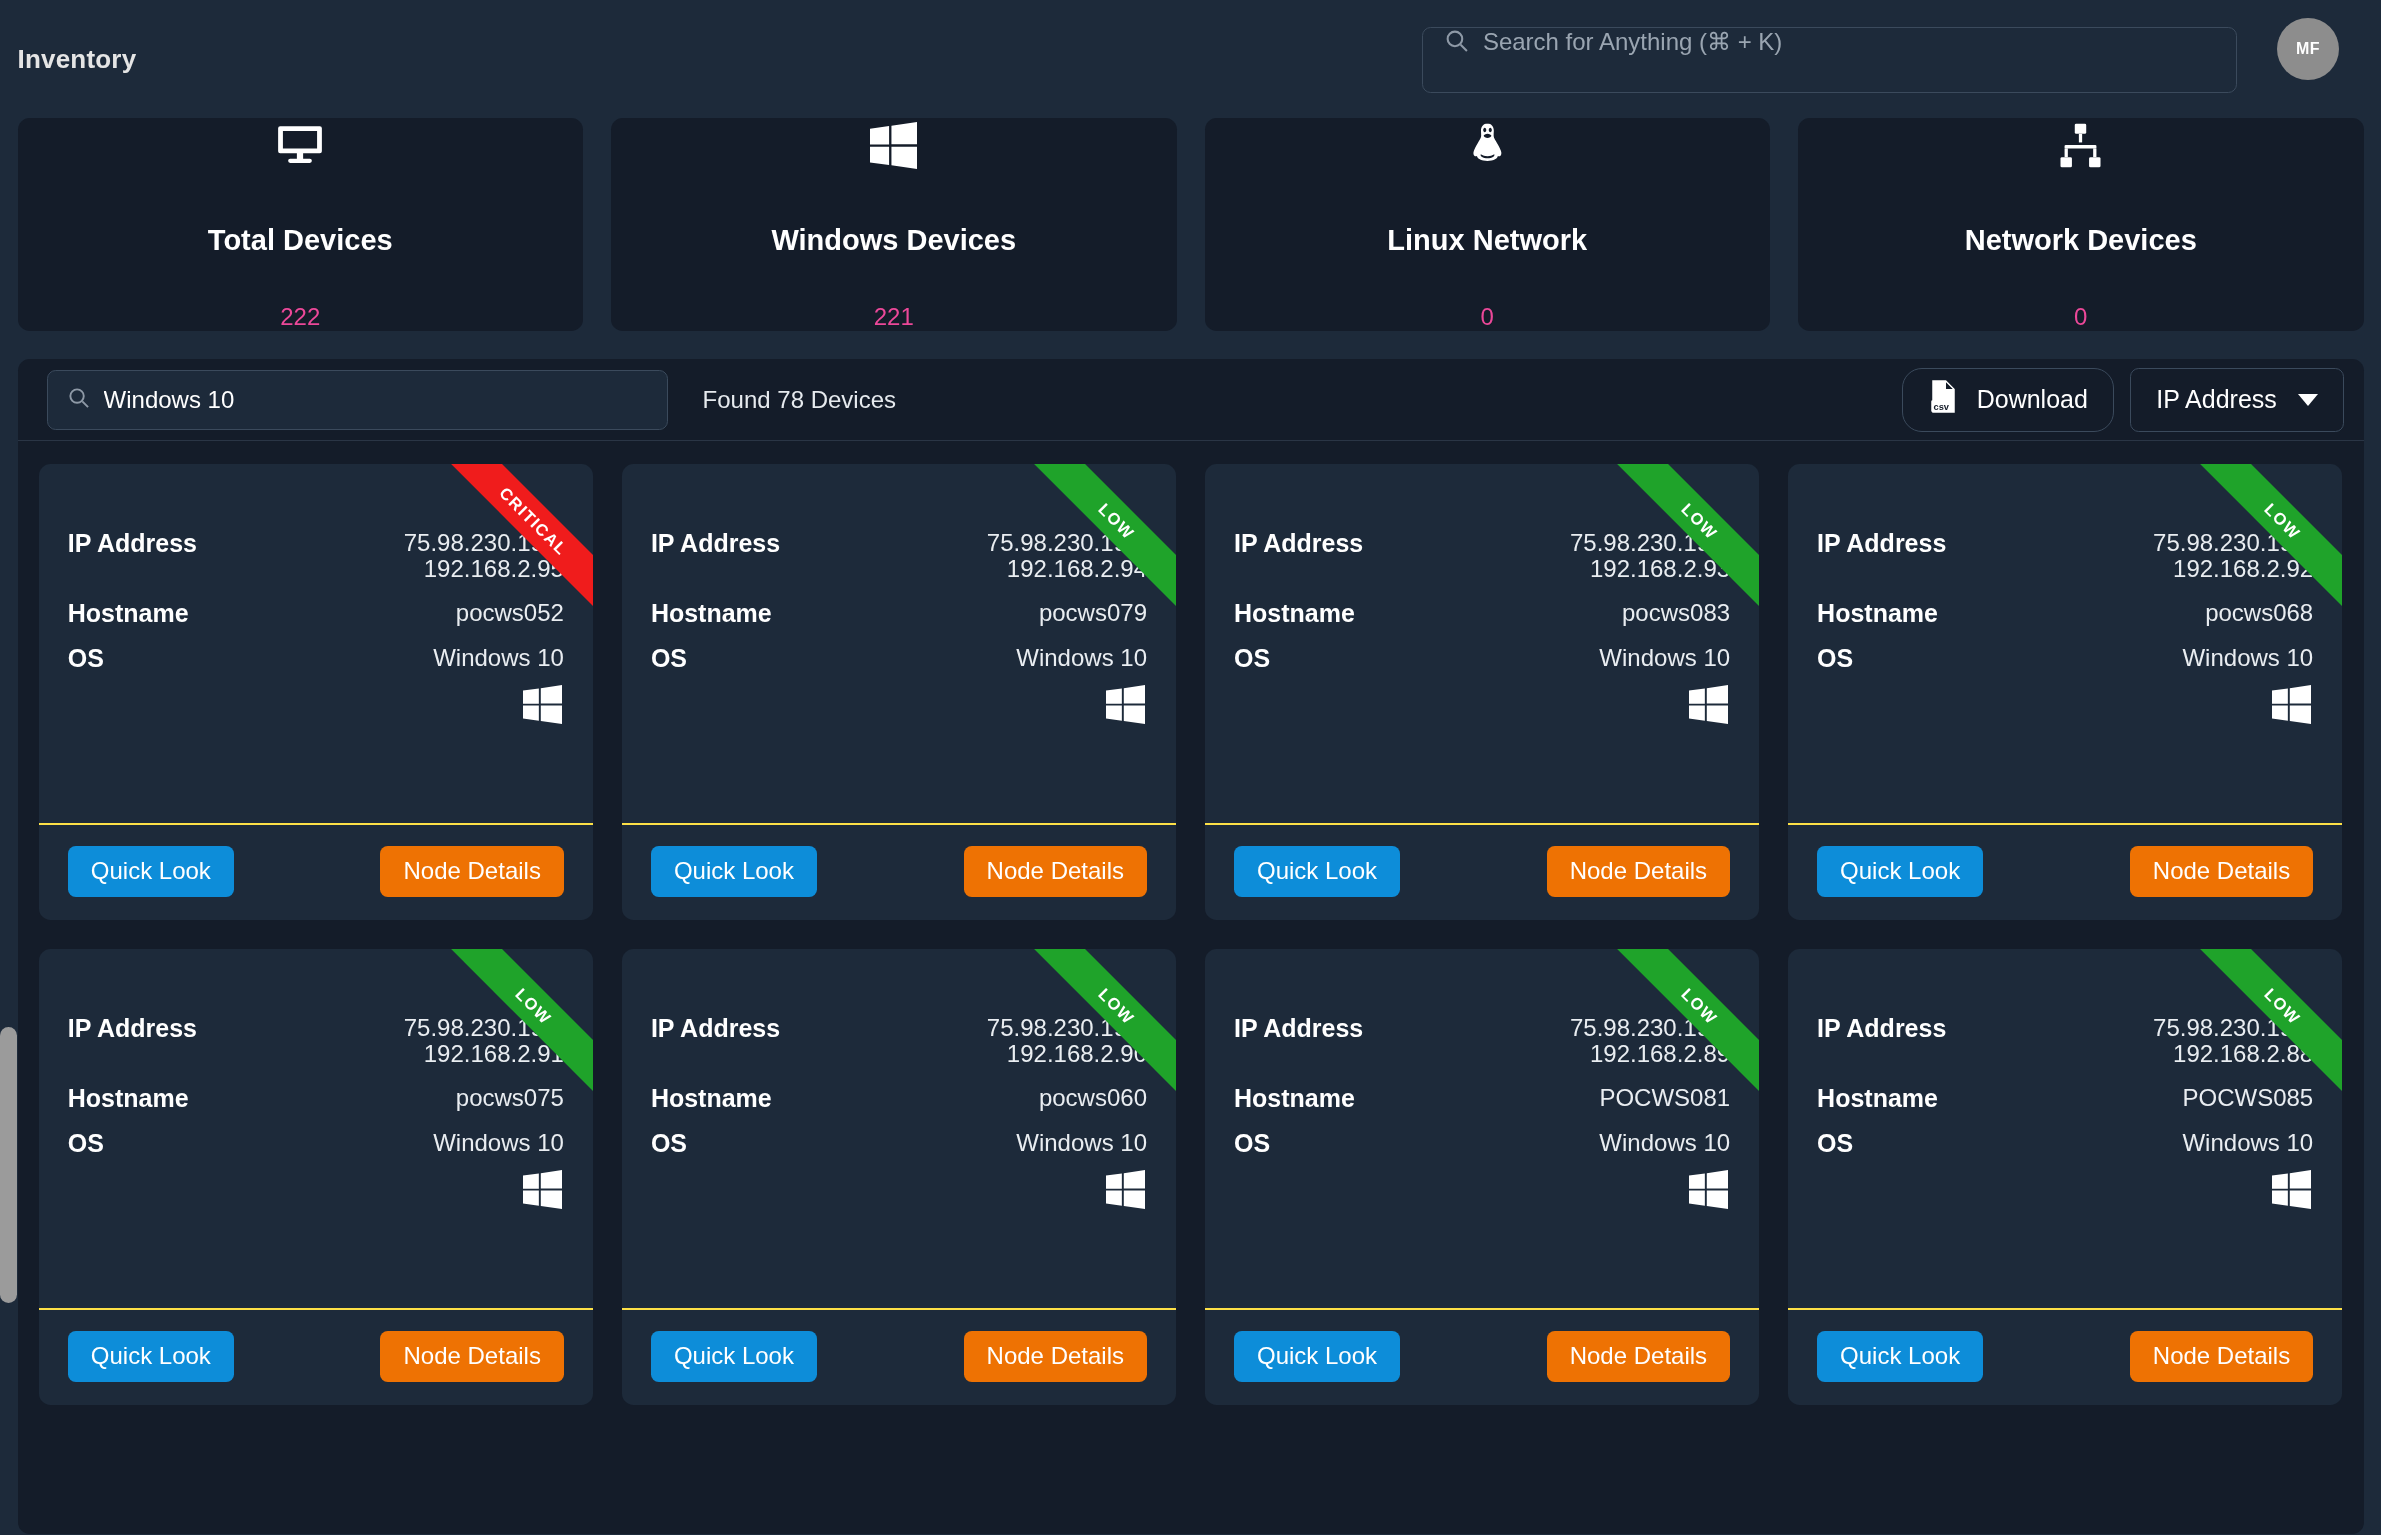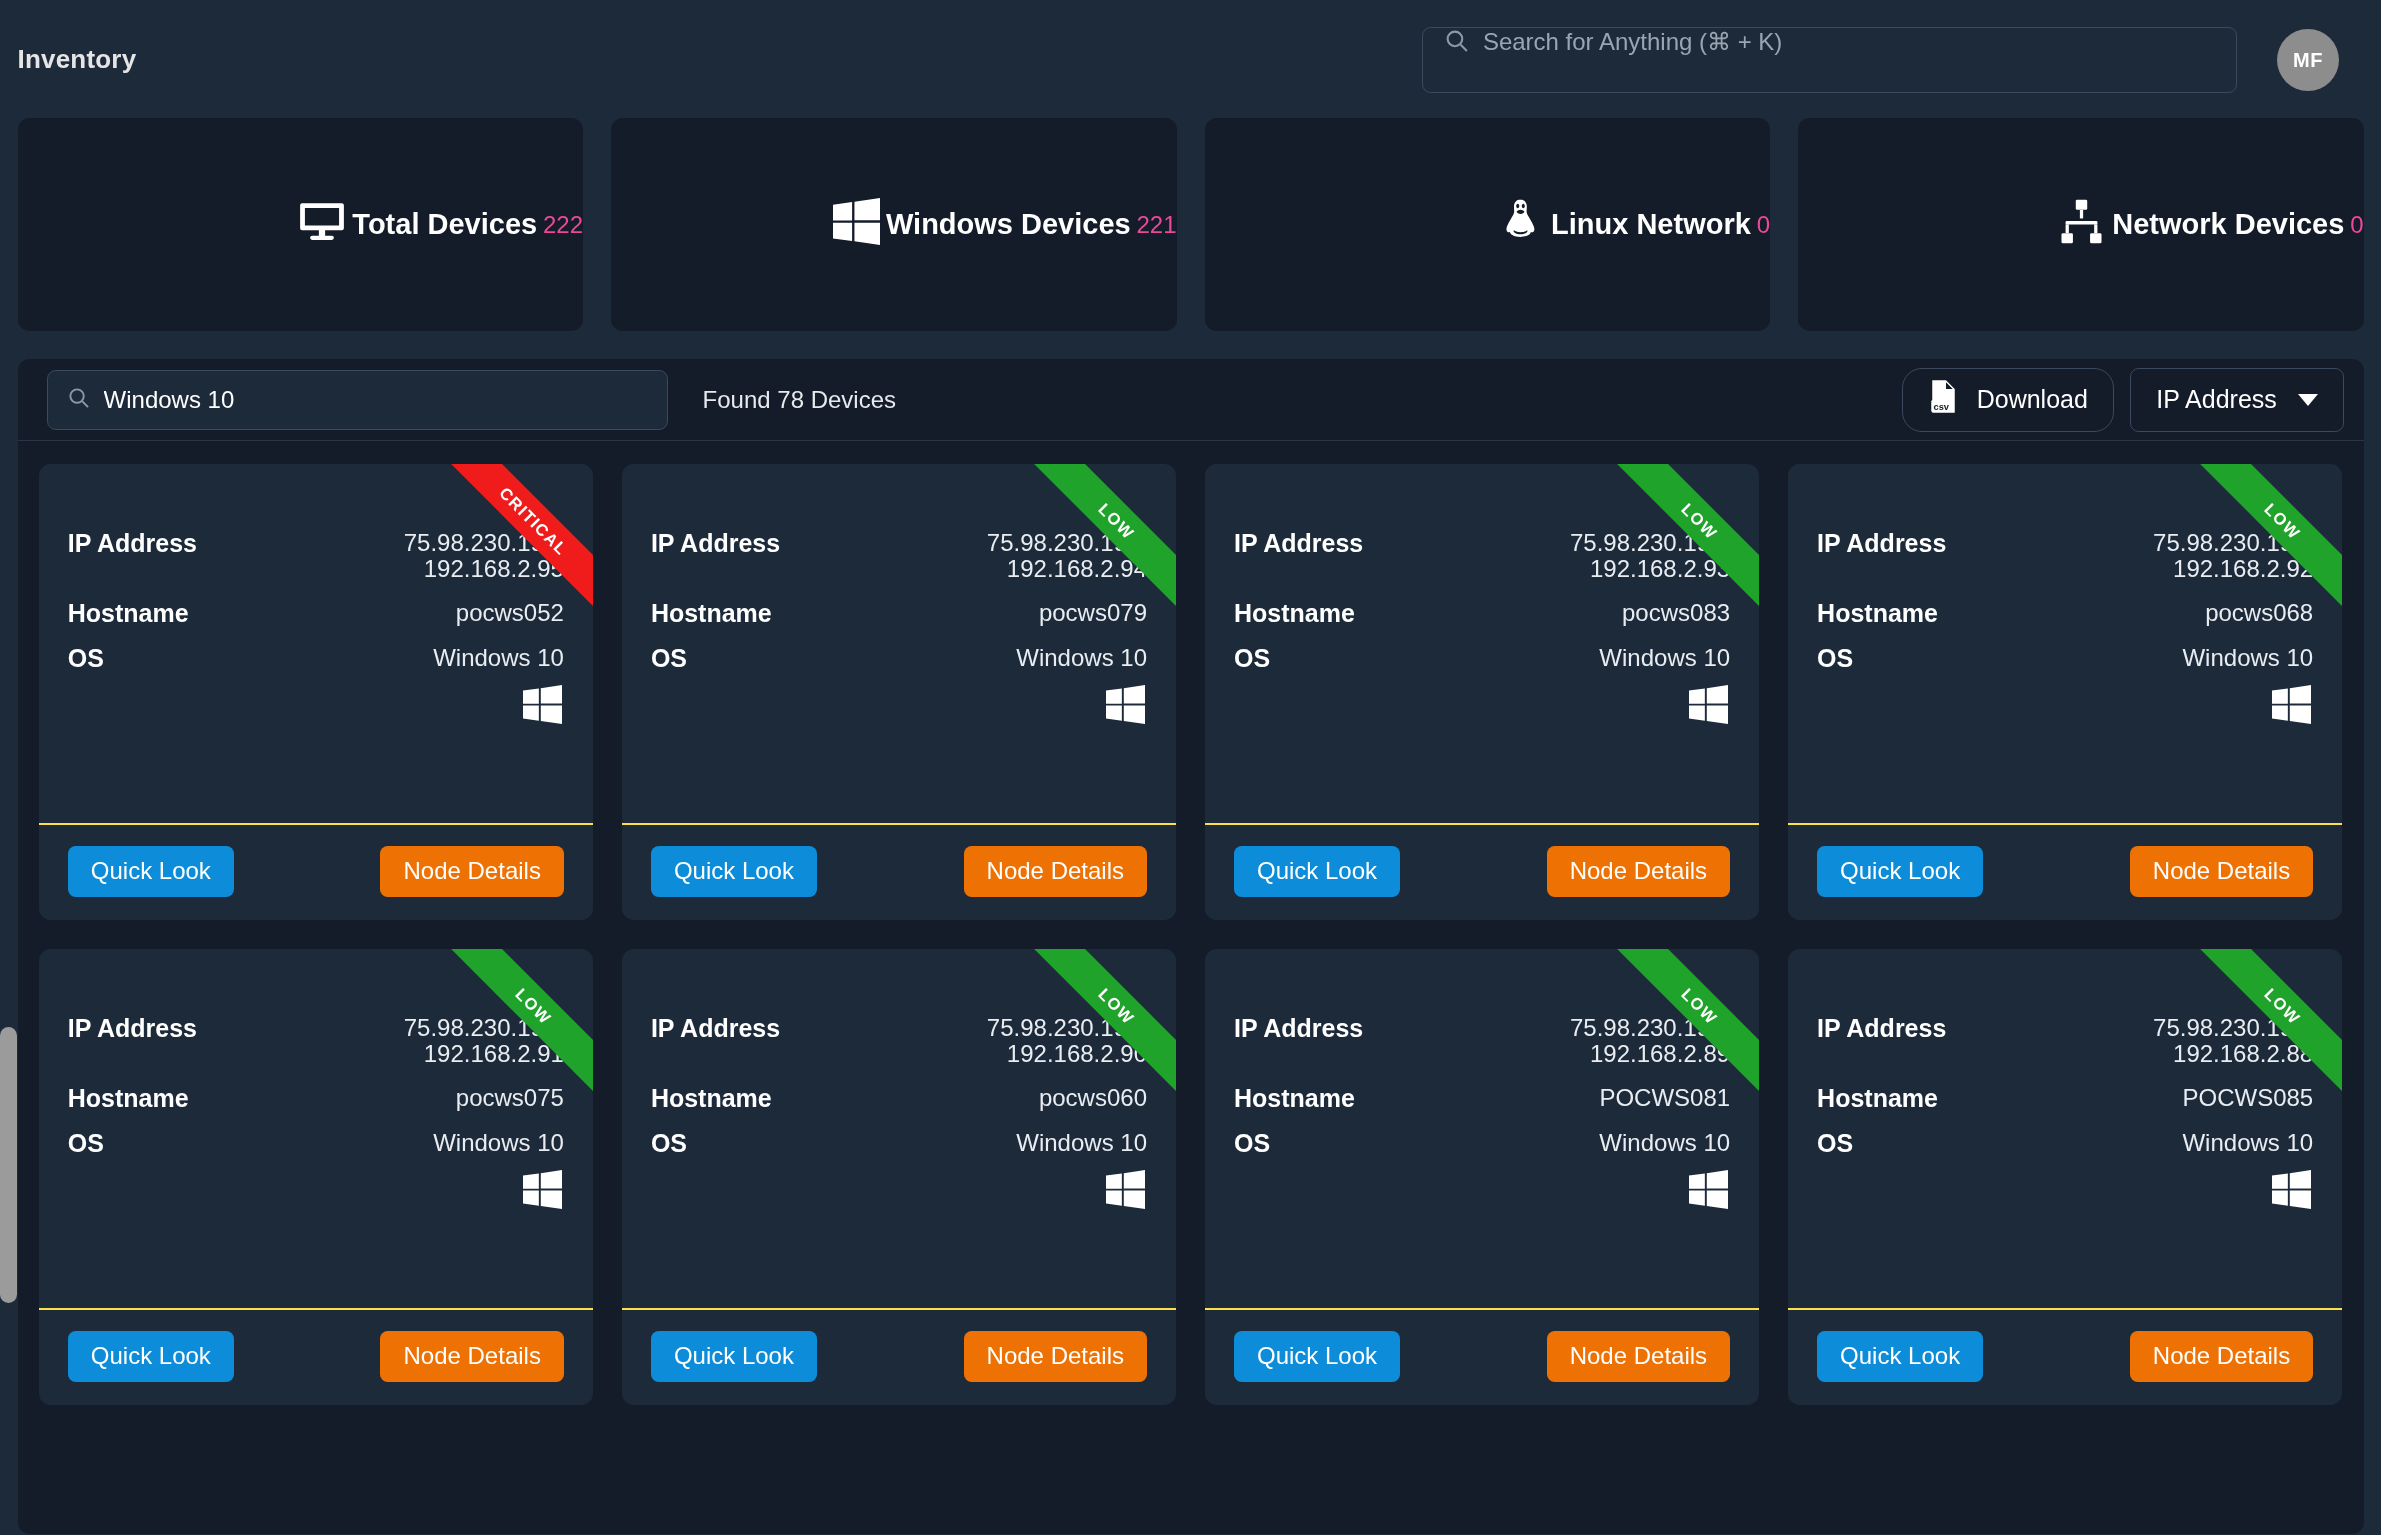"MF" .avatar { font-size: 20px -> 16px; top: 29px -> 18px }
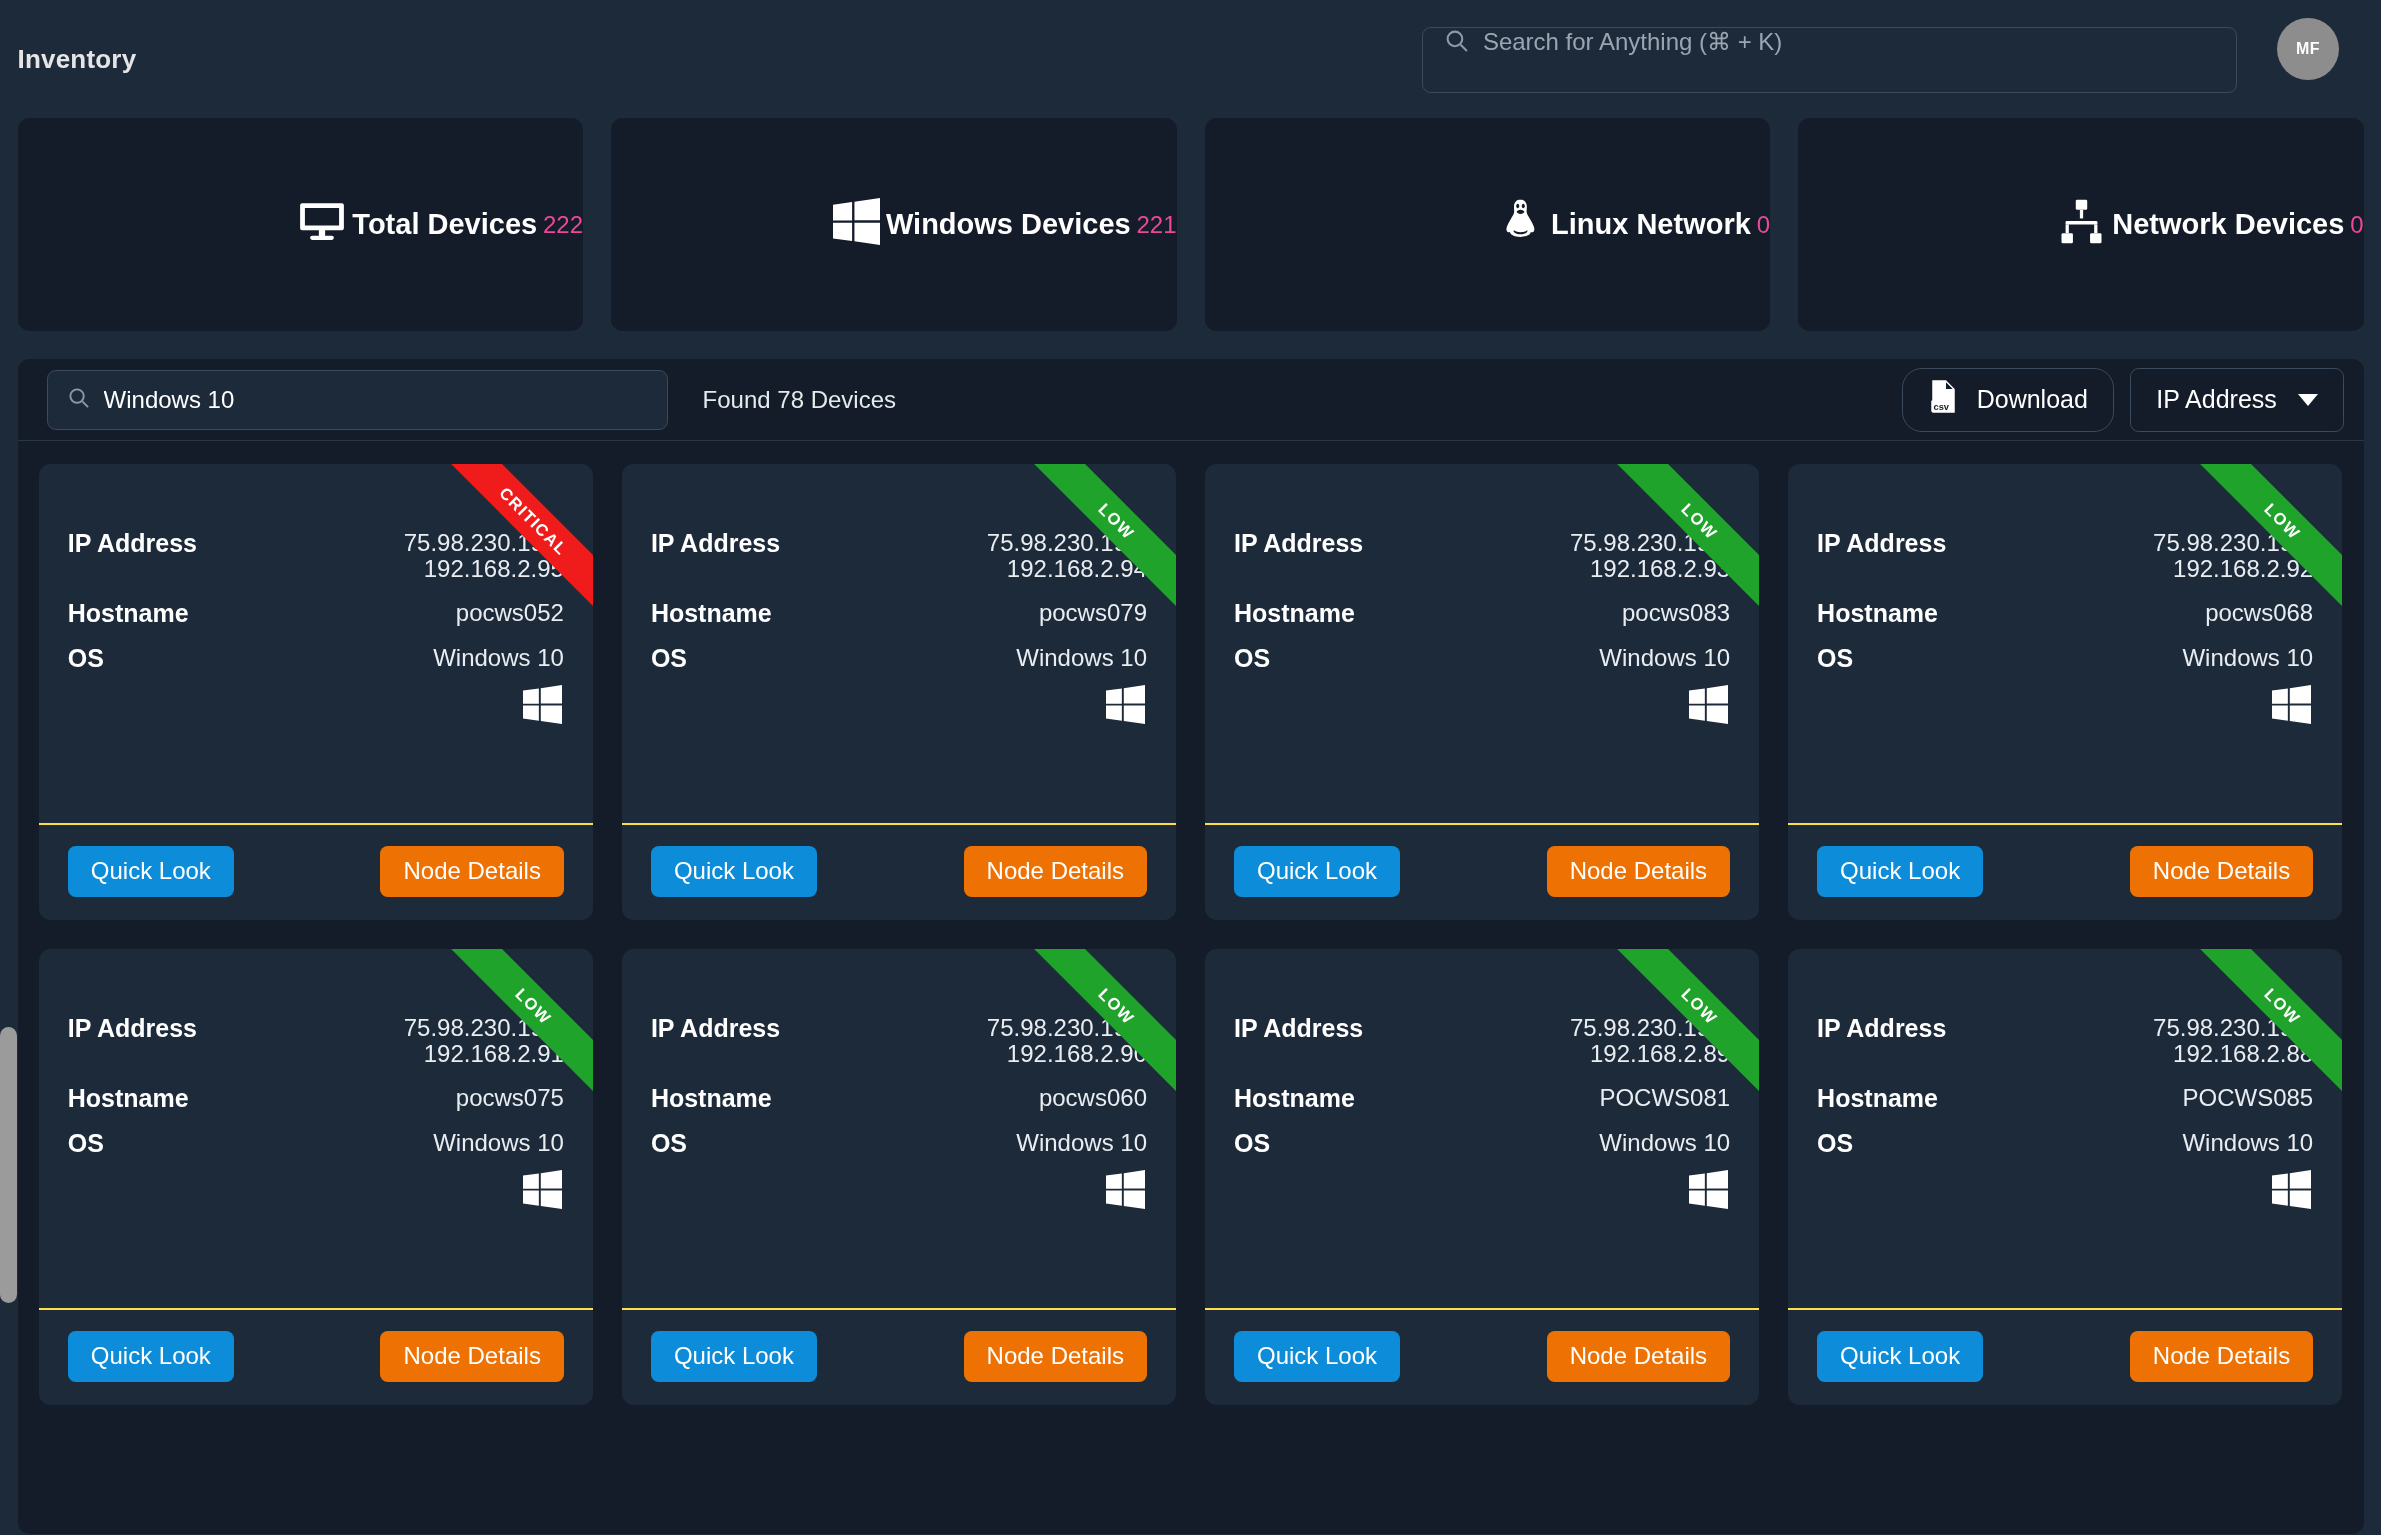"Total Devices" .stat-card { flex-direction: row -> column; justify-content: flex-end -> space-between }
